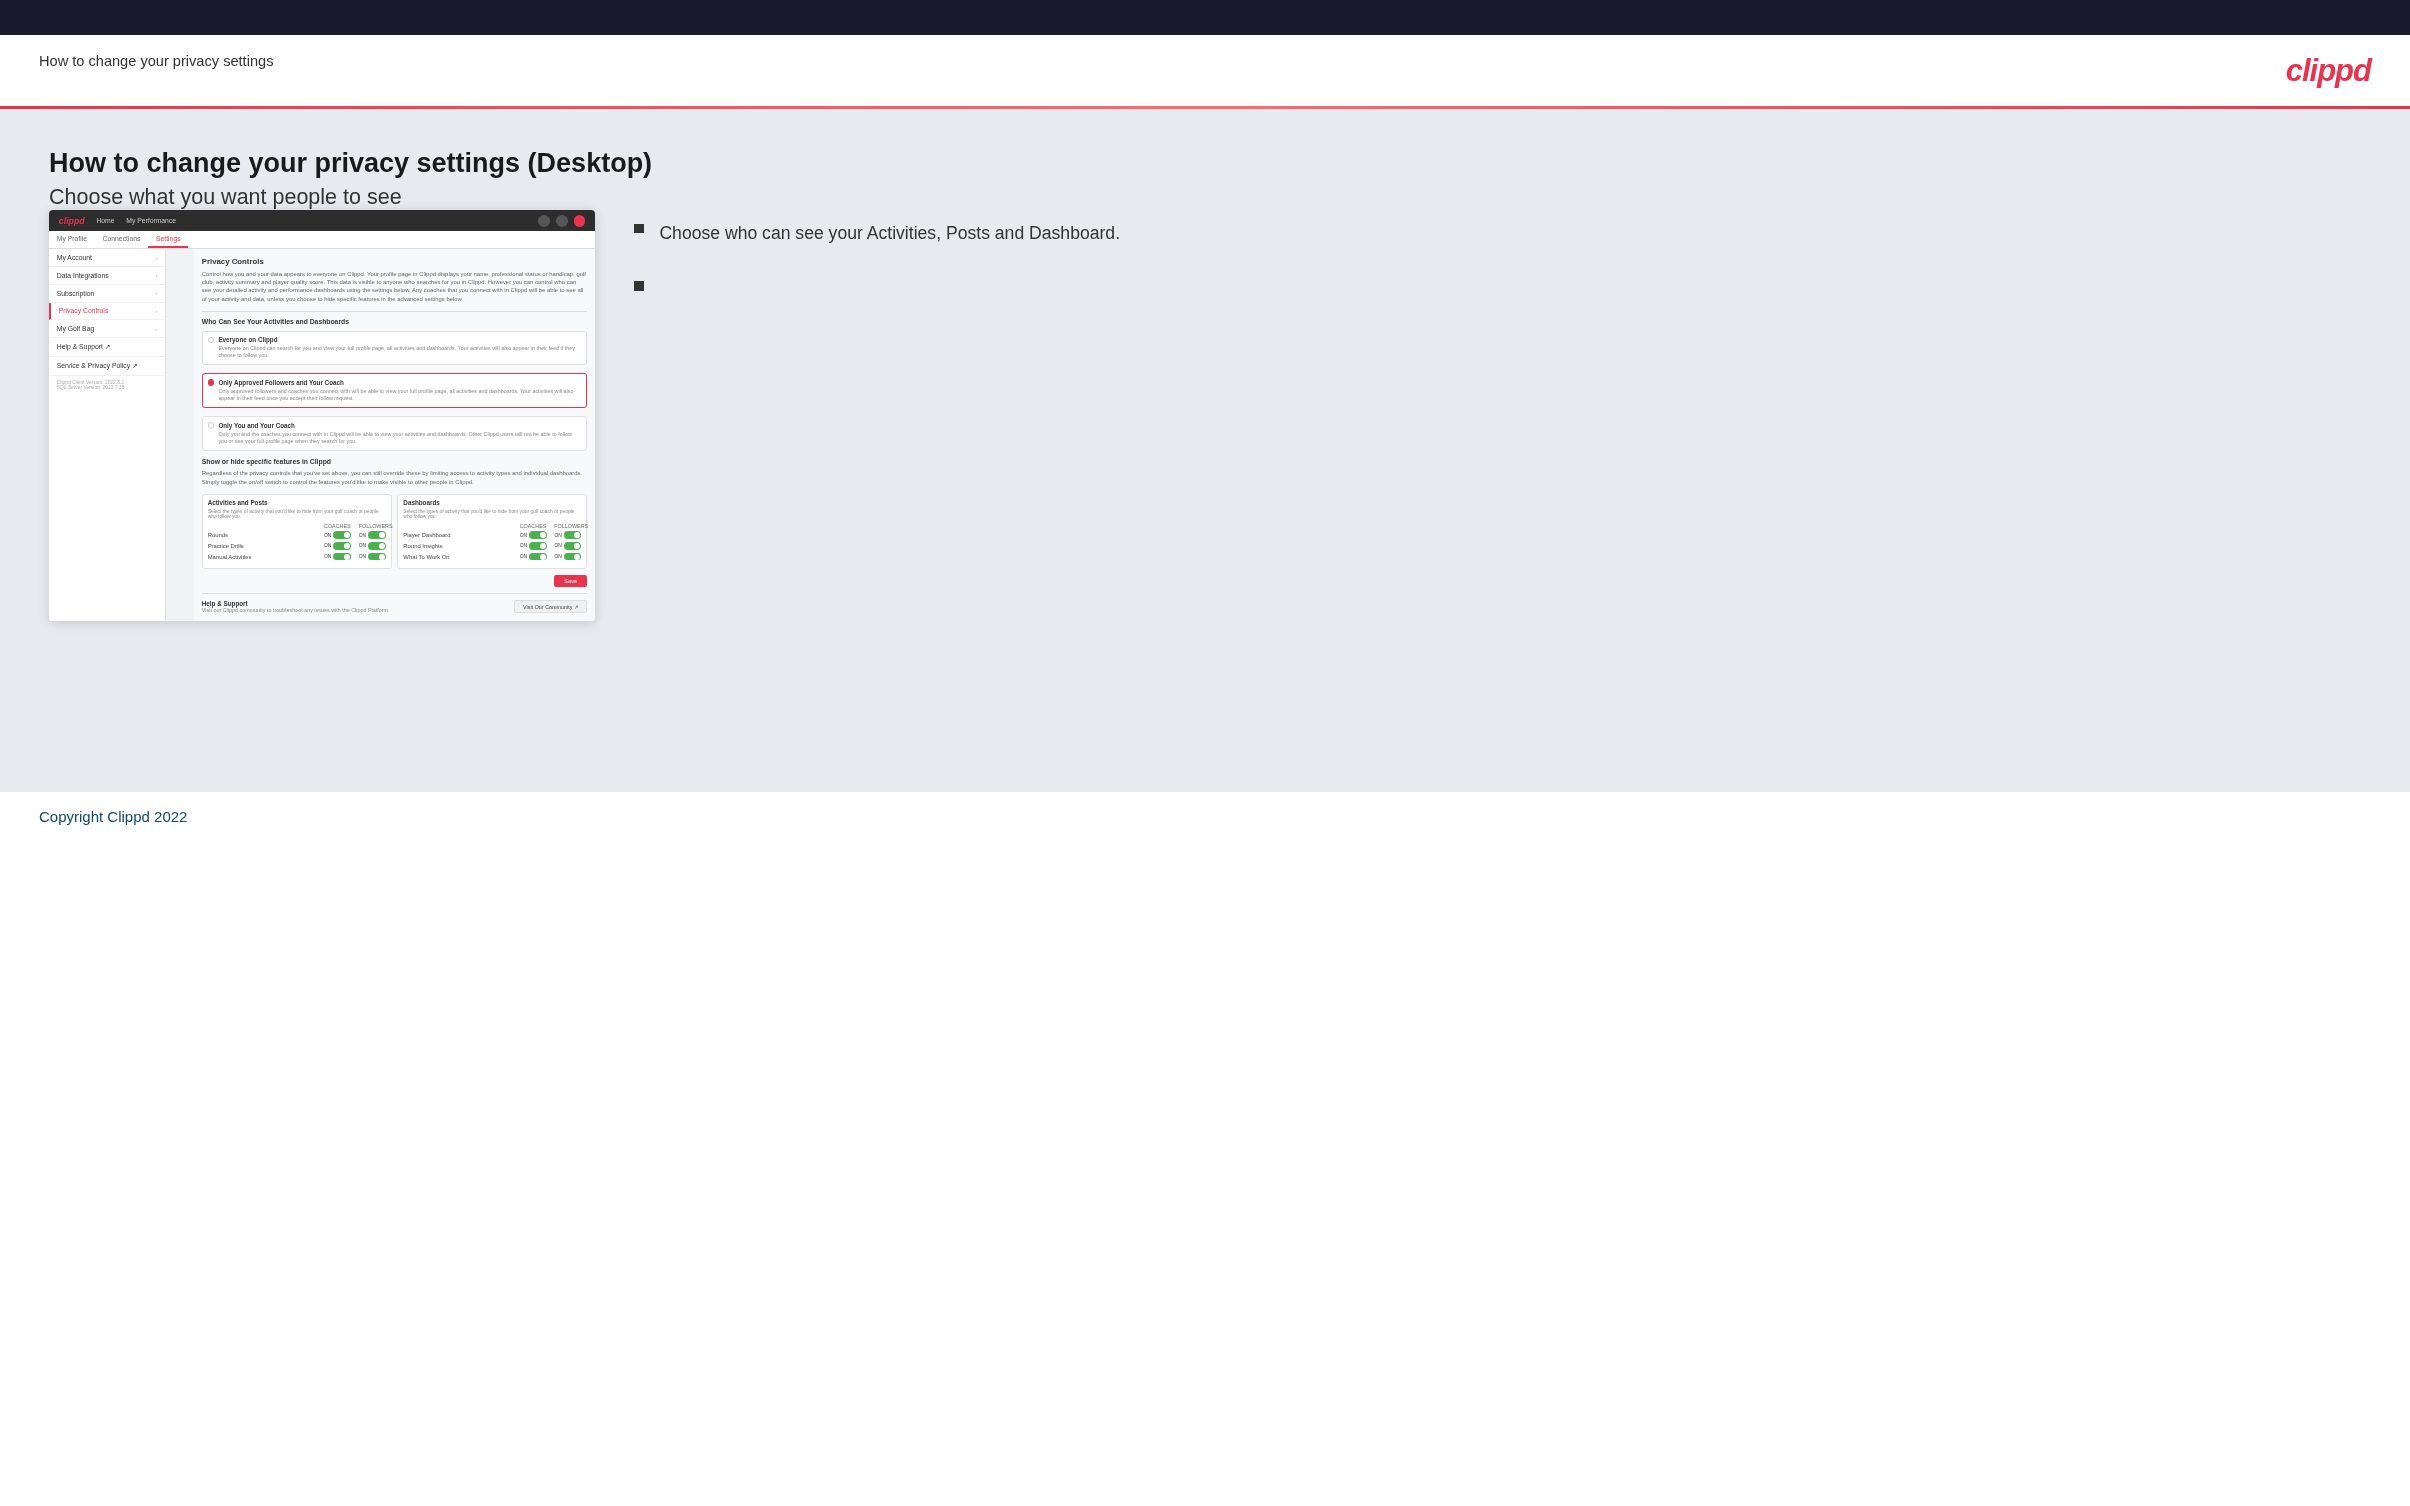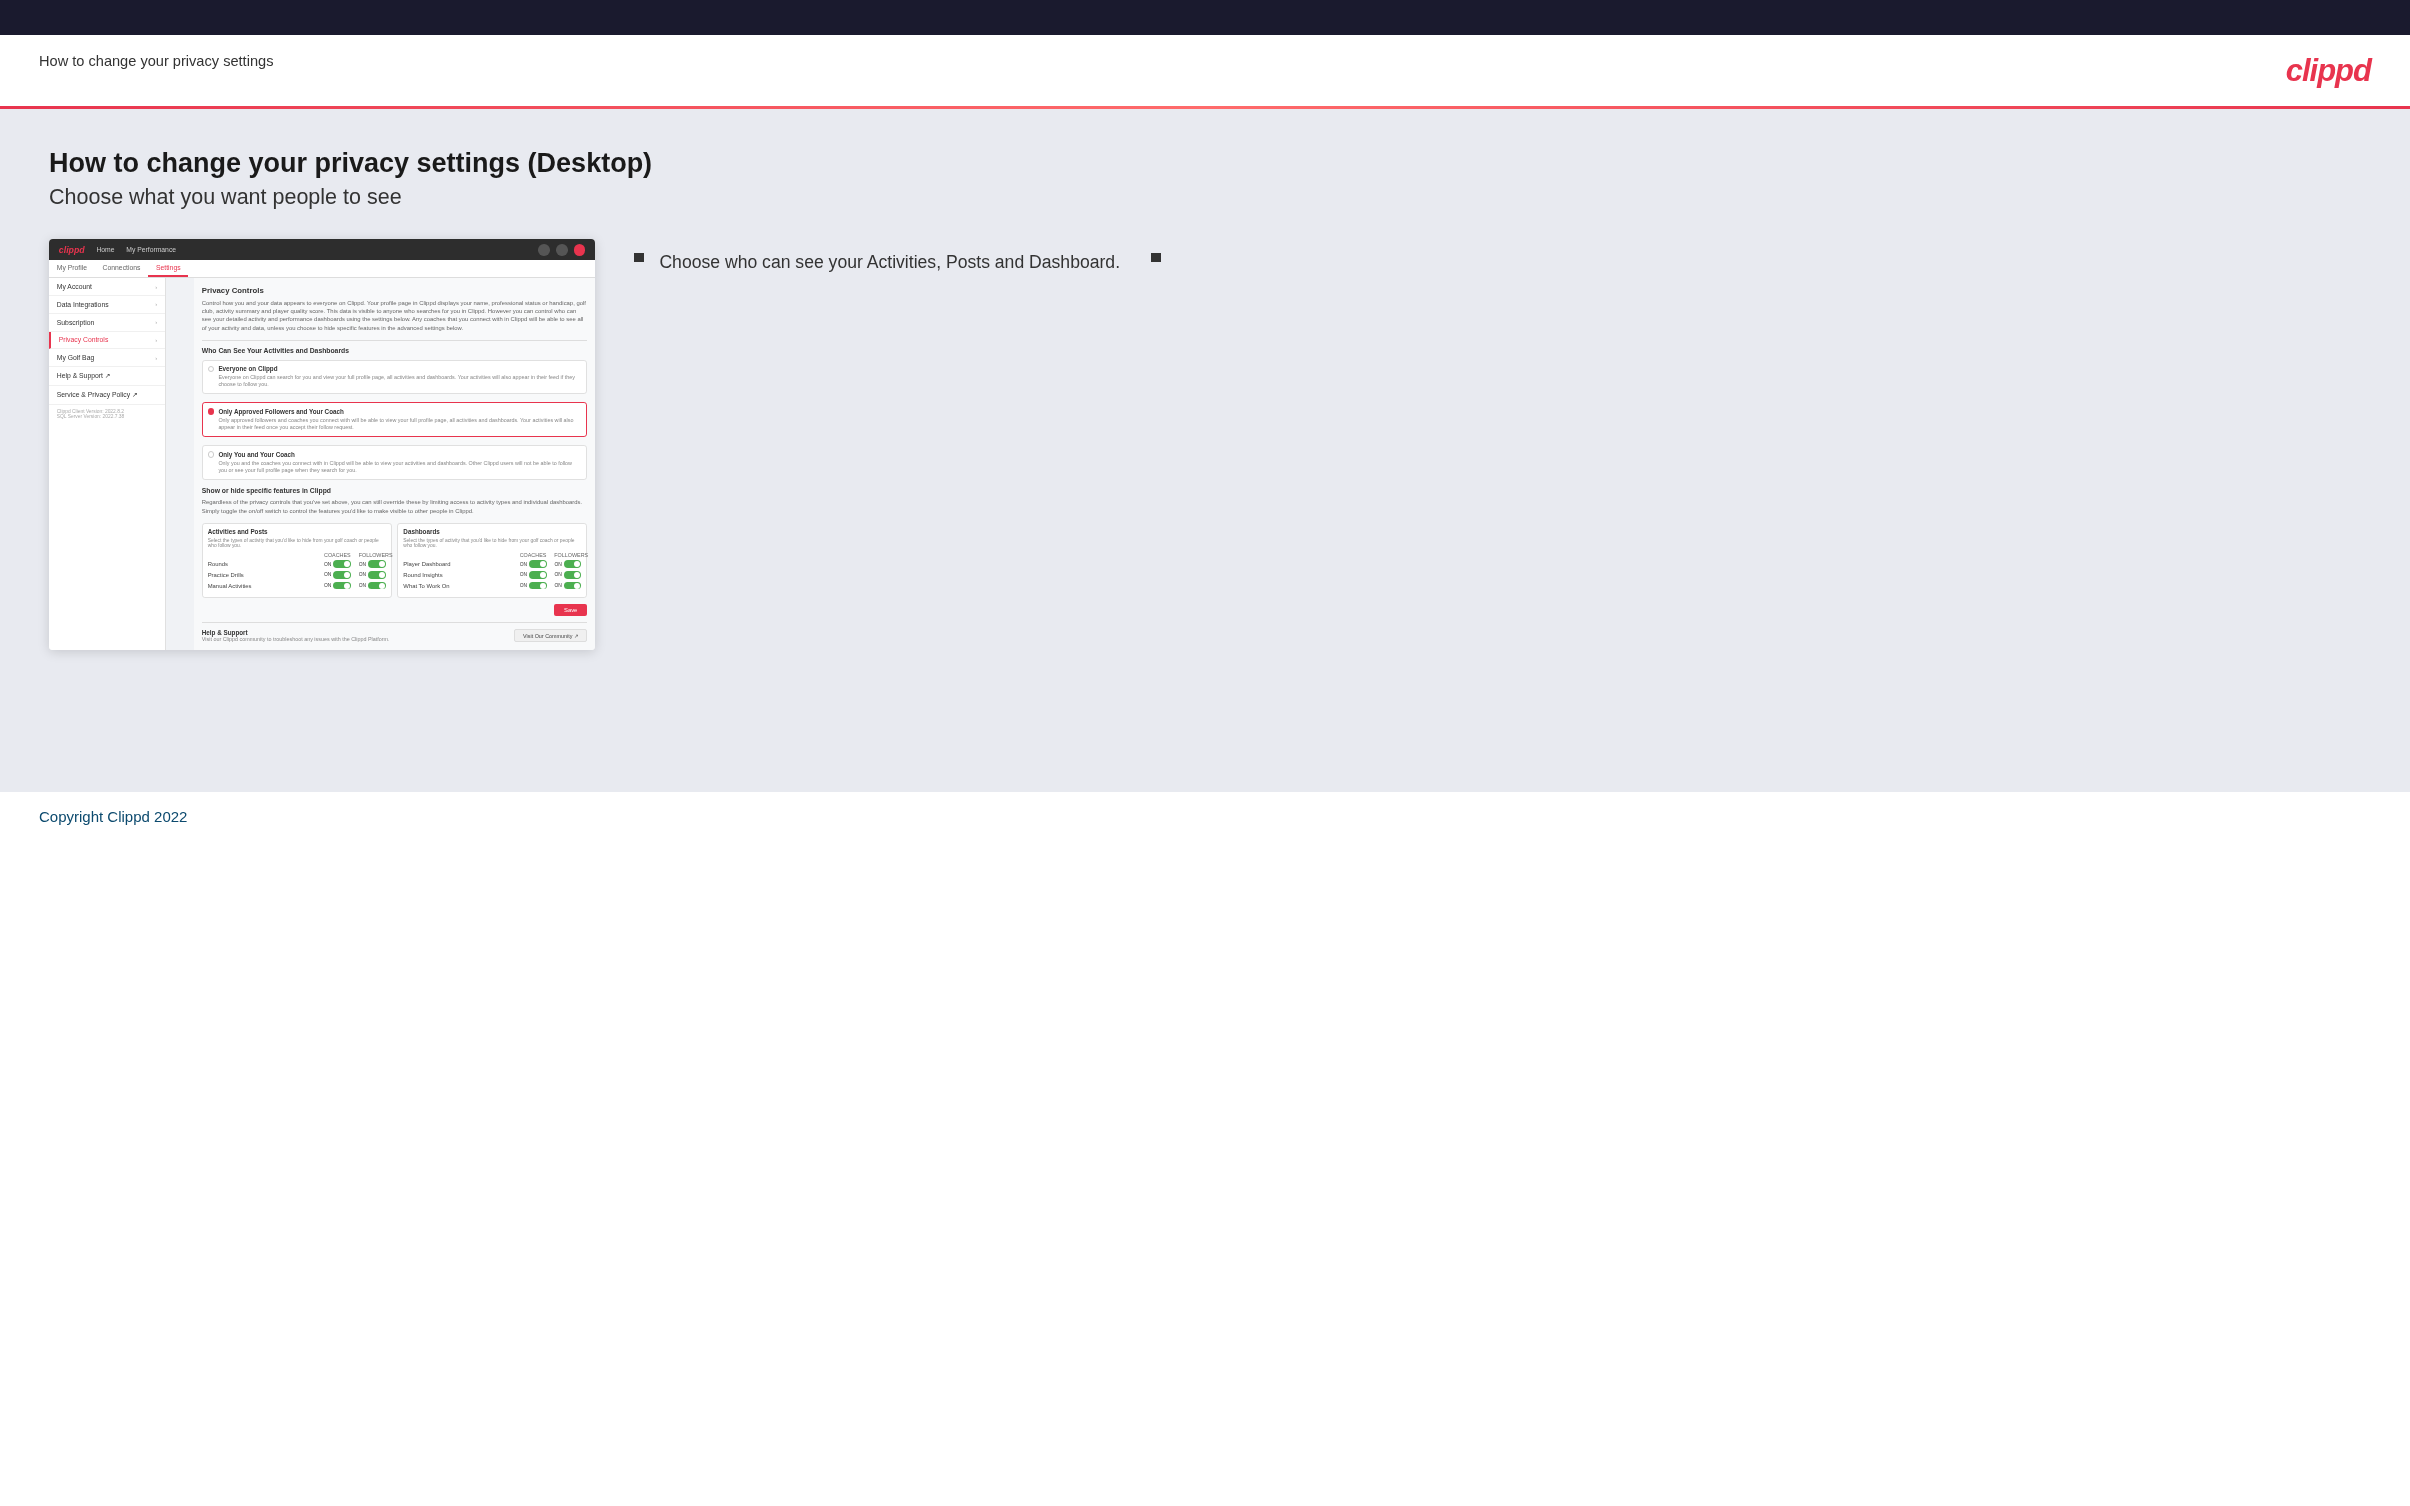"Choose what you want people" .page-subheading { margin-bottom: 29px -> none }
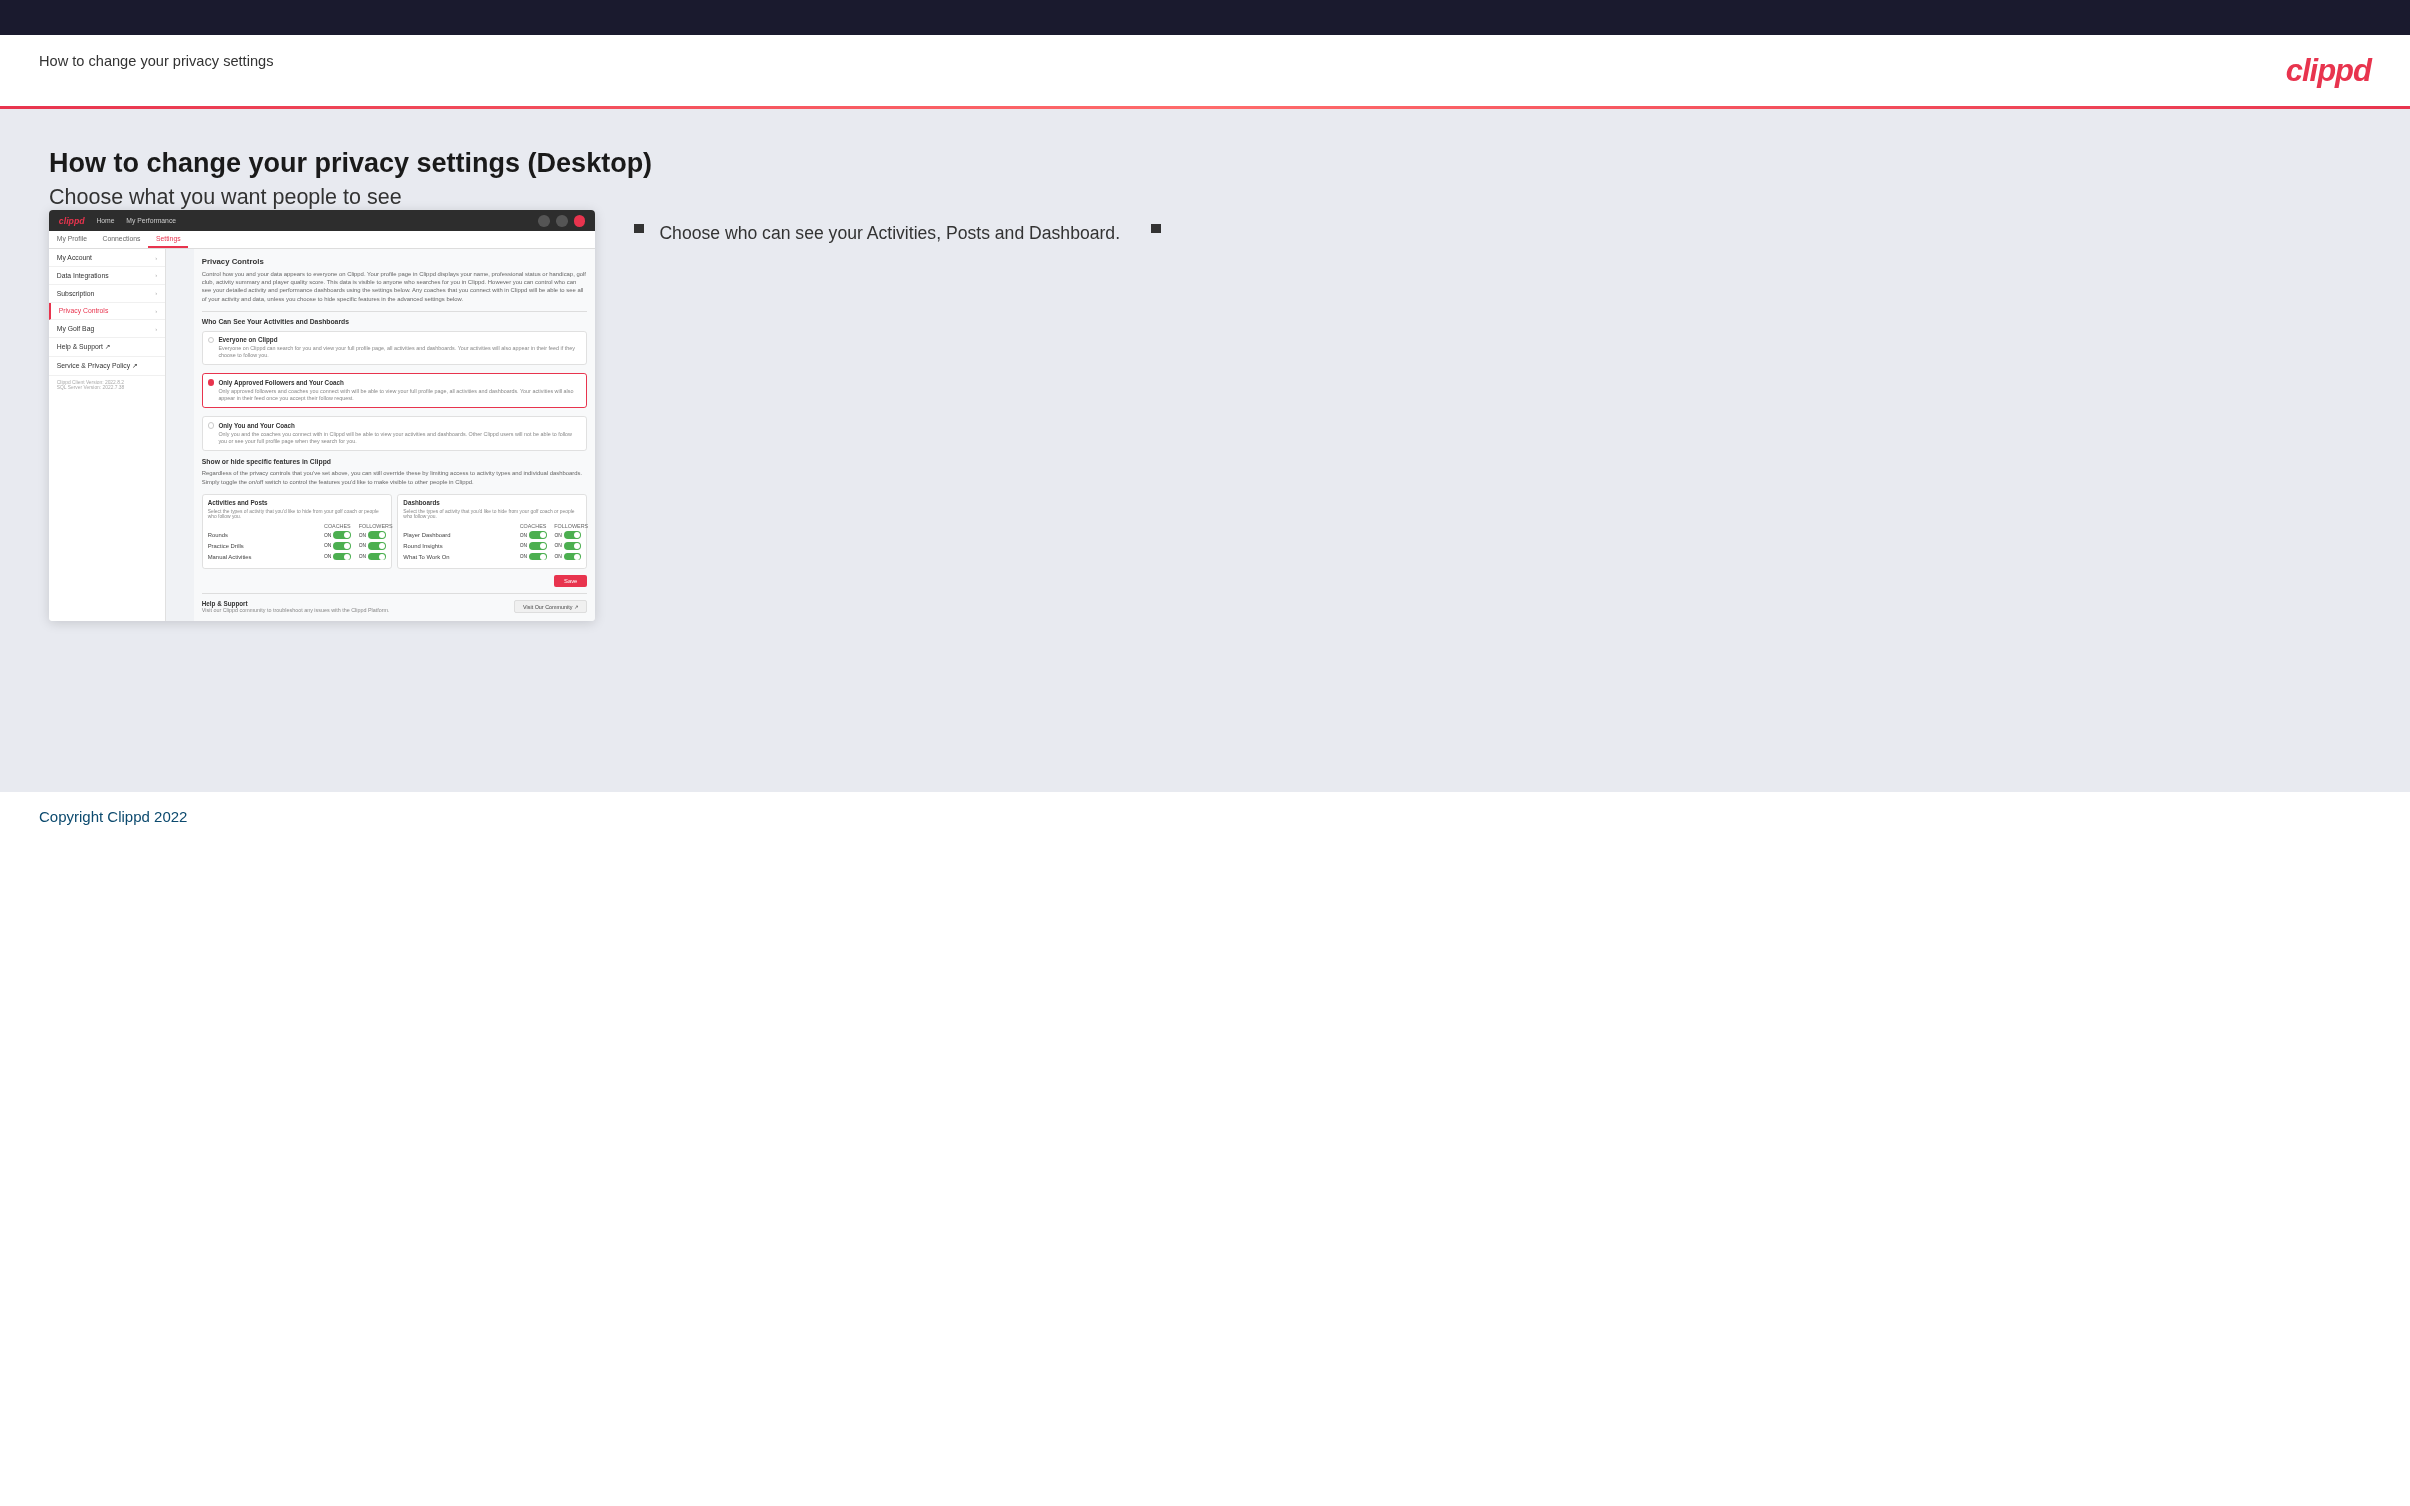"Choose who can see your" .bullet-list { flex-direction: row -> column }
